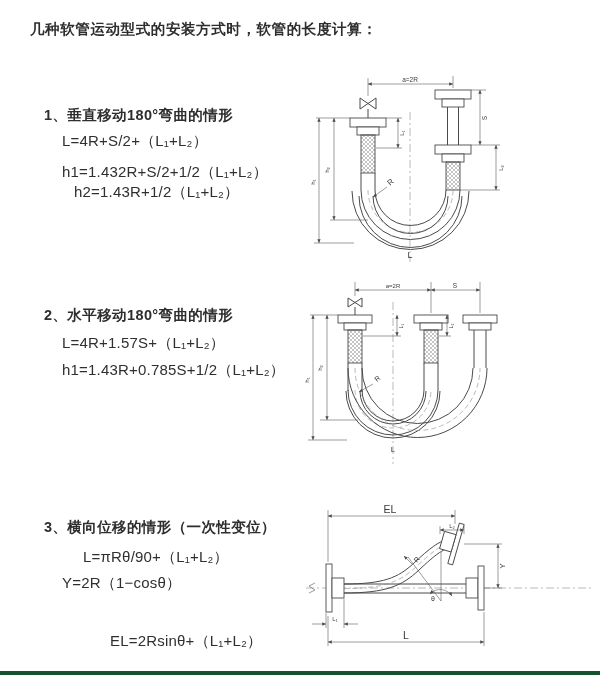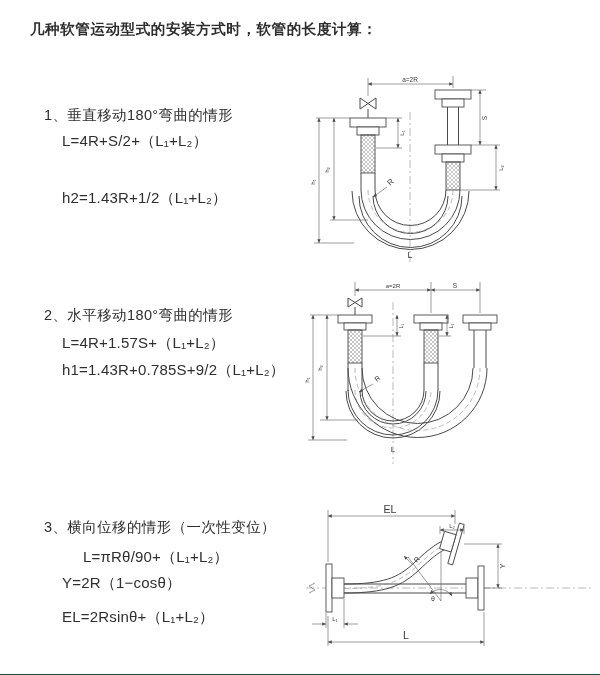"几种软管运动型式的安装方式时，软管的长度计算：" .page { border-bottom: 1px solid #14532d -> 4px solid #14532d }
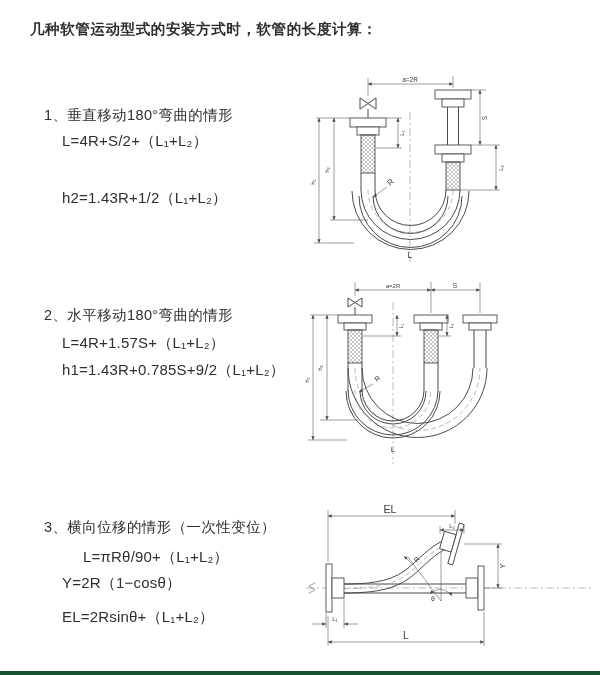"1、垂直移动180°弯曲的情形" .sec-heading { font-weight: 400 -> 700 }
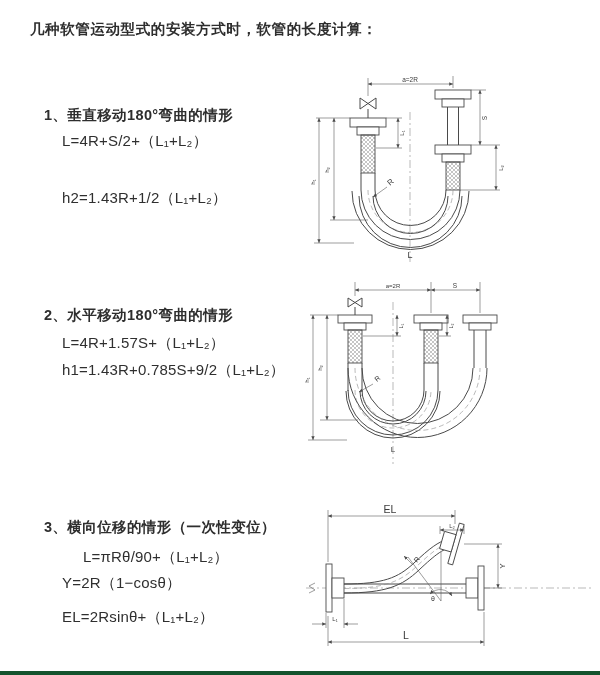"h1=1.432R+S/2+1/2（L₁+L₂）" div.formula { html: none -> <div>h1=1.432R+S/2+1/2（L₁+L₂）</div> }
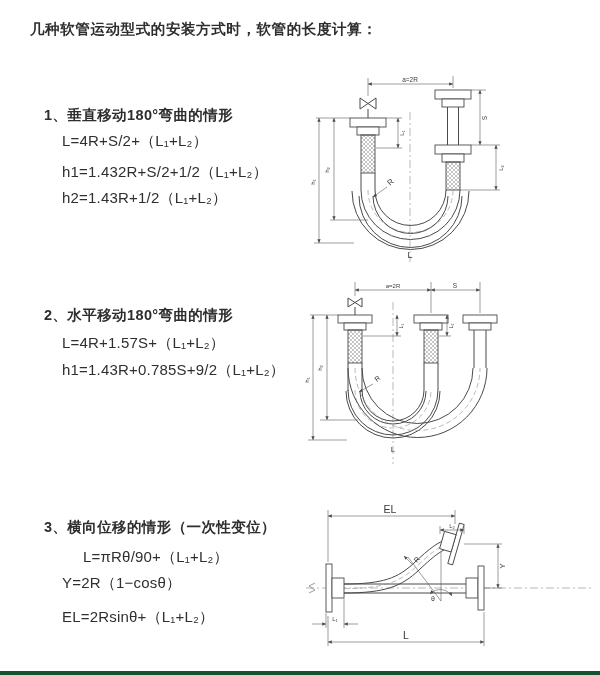"h2=1.43R+1/2（L₁+L₂）" div.formula { margin-left: none -> 12px; top: 189px -> 183px }
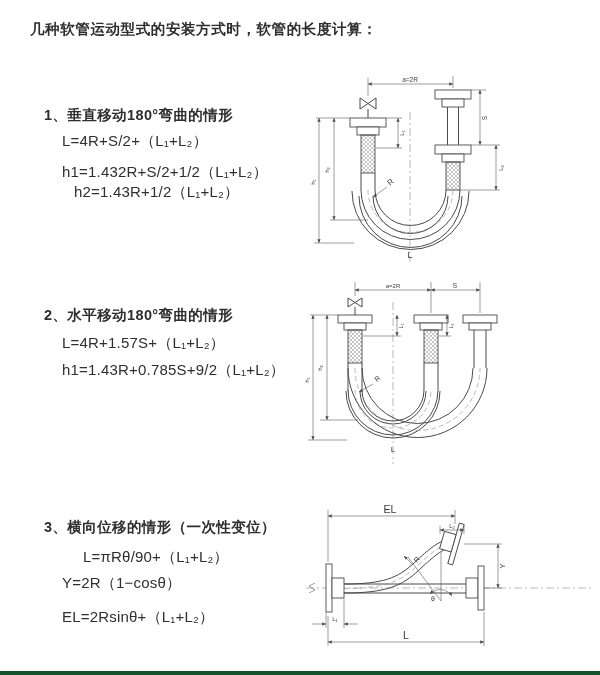"h1=1.43R+0.785S+9/2（L₁+L₂）" div.formula { text: 1.43R+0.785S+9/2 -> 1.43R+0.785S+1/2 }
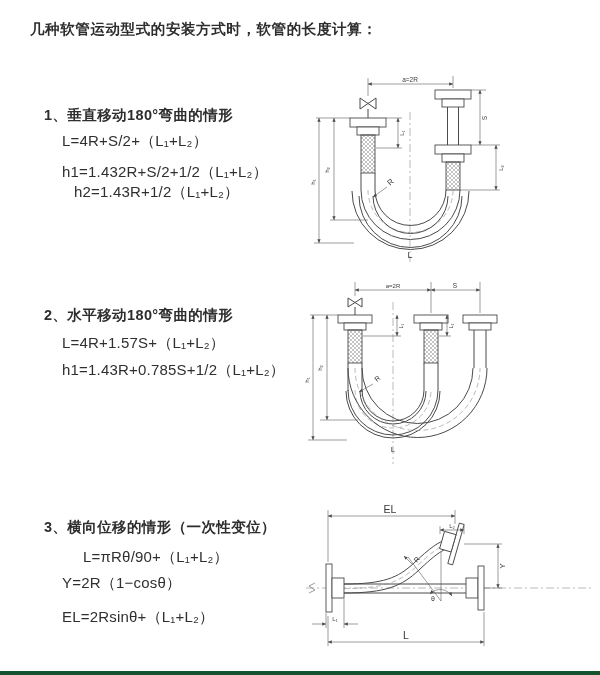"EL=2Rsinθ+（L₁+L₂）" div.formula { margin-left: none -> 48px; top: 608px -> 632px }
